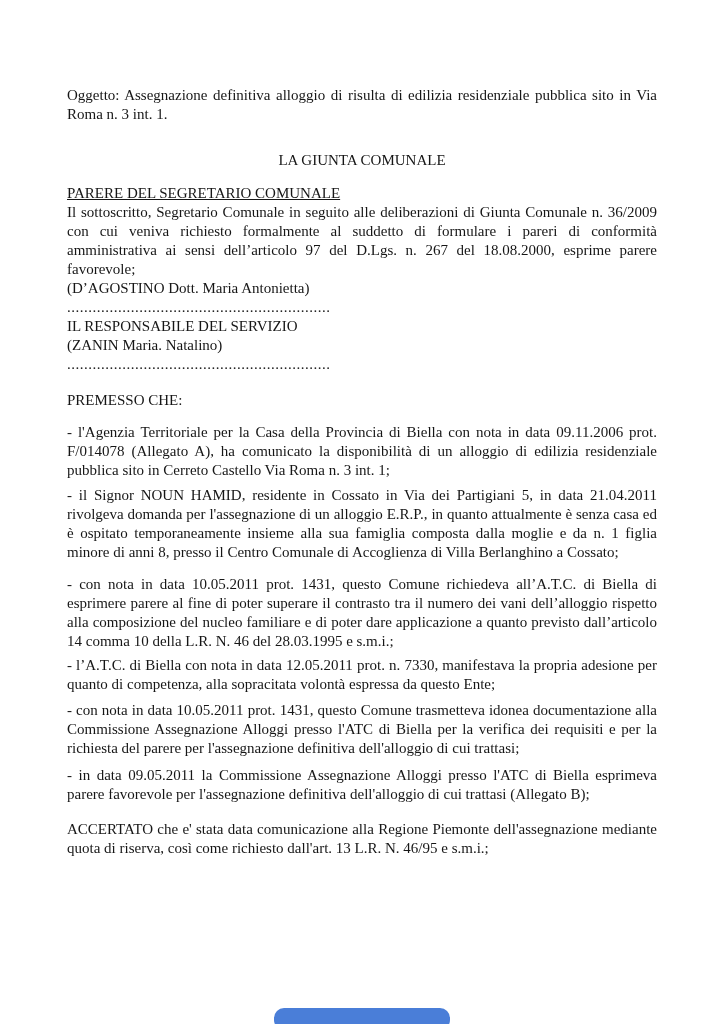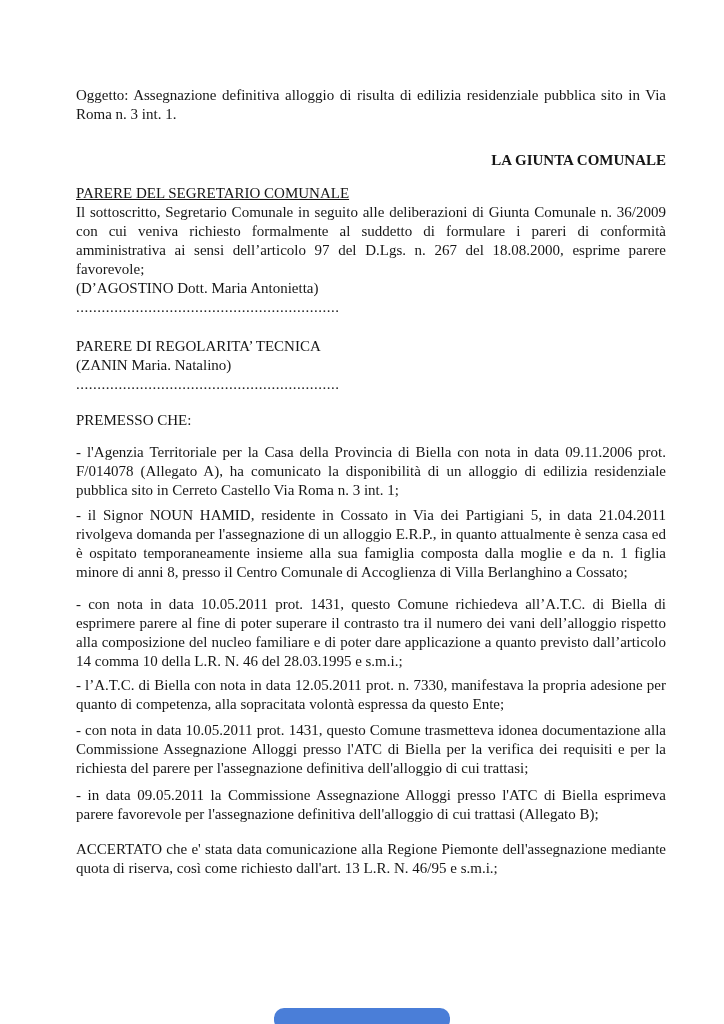"Oggetto: Assegnazione definitiva" .content { left: 76px -> 67px }
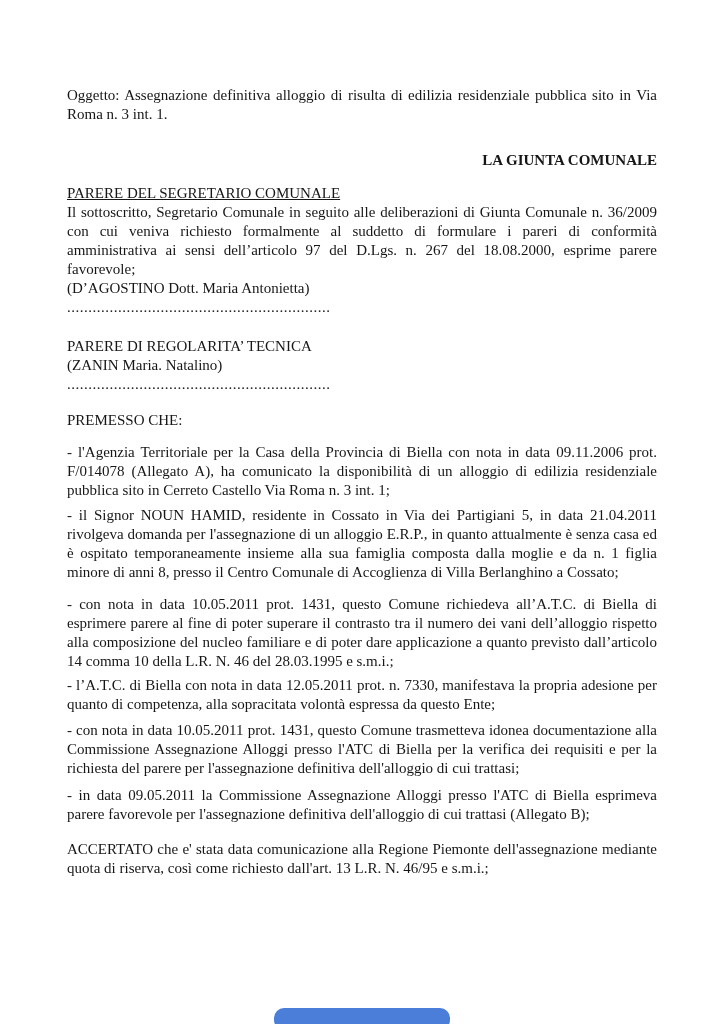"LA GIUNTA COMUNALE" .centered { font-weight: bold -> none; text-align: right -> center }
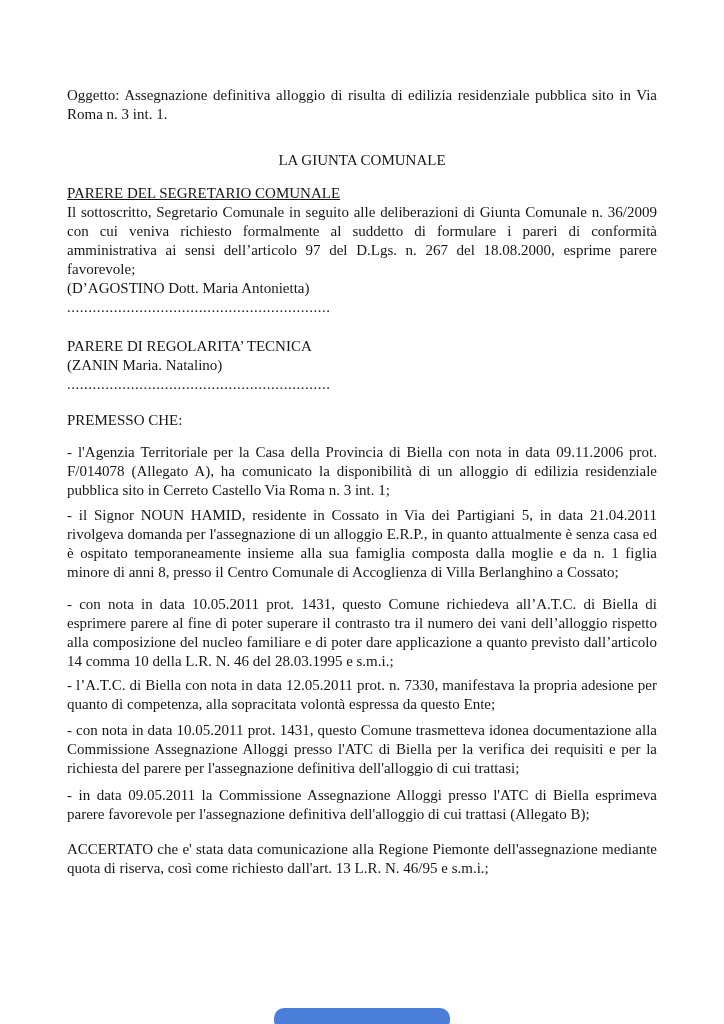"IL RESPONSABILE DEL SERVIZIO" p.line { html: none -> <p>IL RESPONSABILE DEL SERVIZIO</p> }
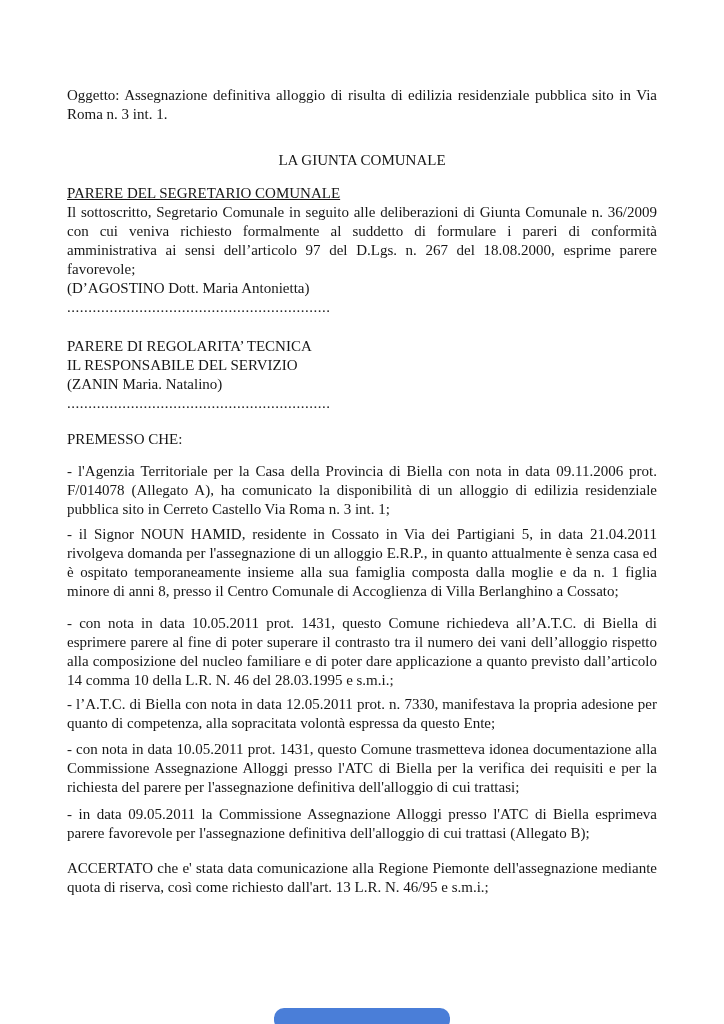"PARERE DI REGOLARITA’ TECNICA" p.line { html: <p>PARERE DI REGOLARITA’ TECNICA</p> -> none }
